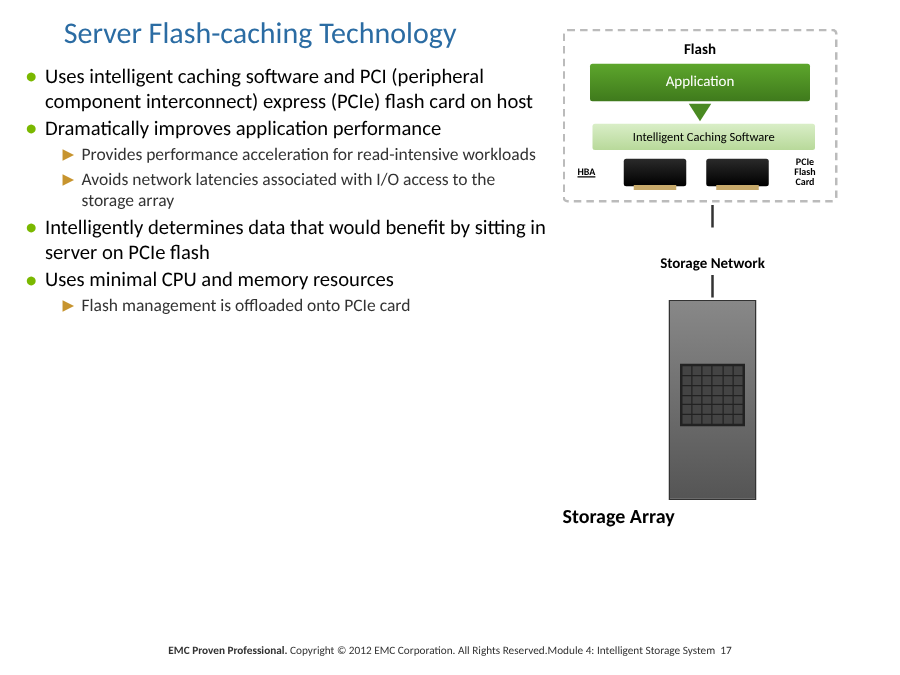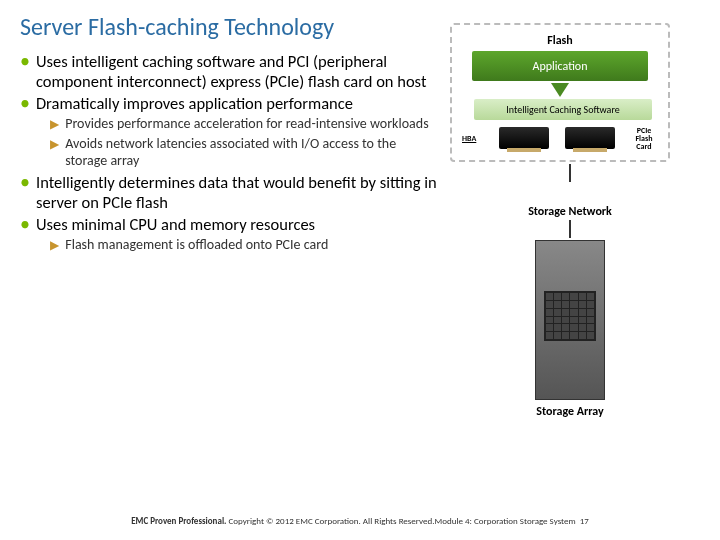"Server Flash-caching Technology" .title { margin-left: none -> 31px }
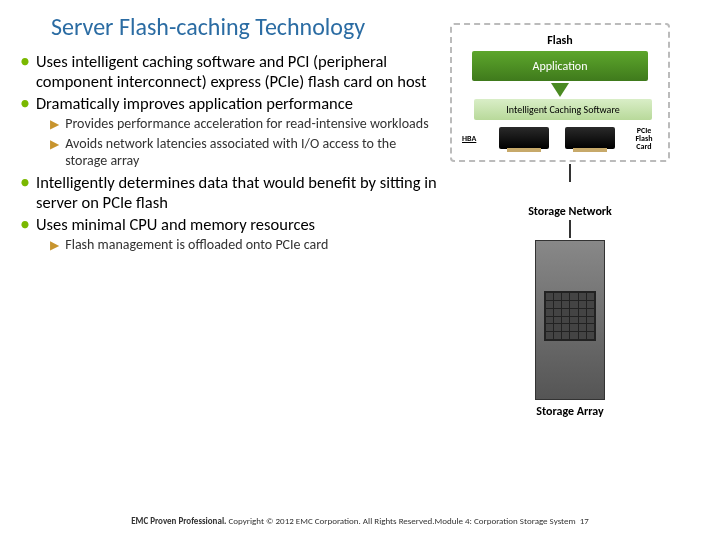"Storage Array" .array-label { font-size: 12px -> 16px; text-align: center -> none }
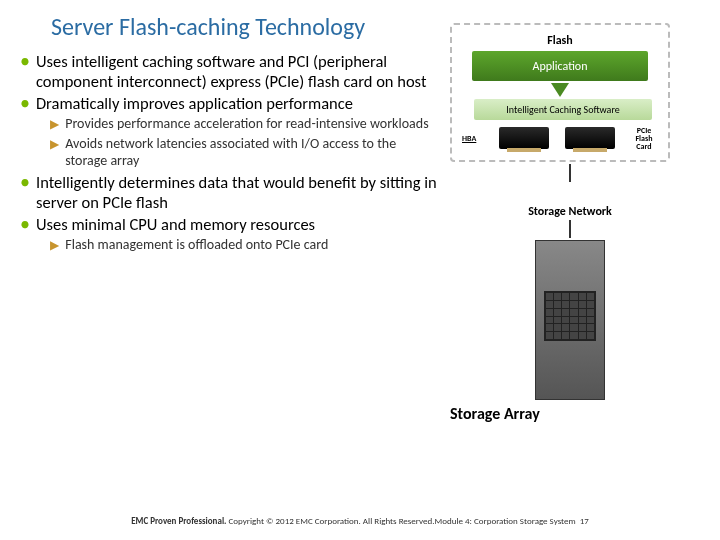"Module 4: Corporation Storage System" span { text: Corporation -> Intelligent }
